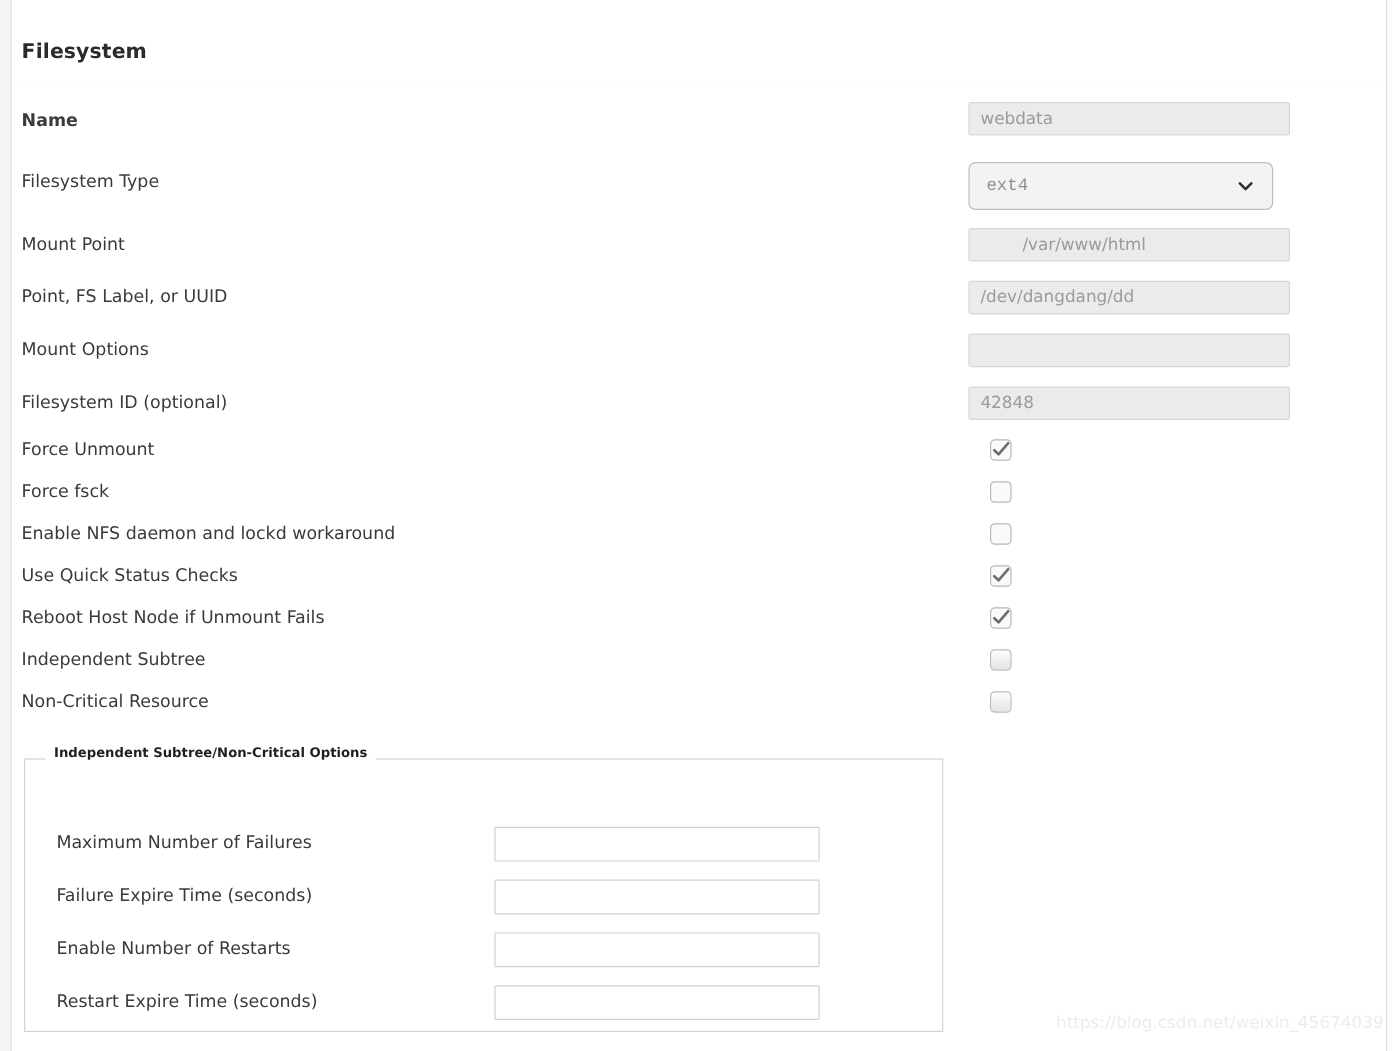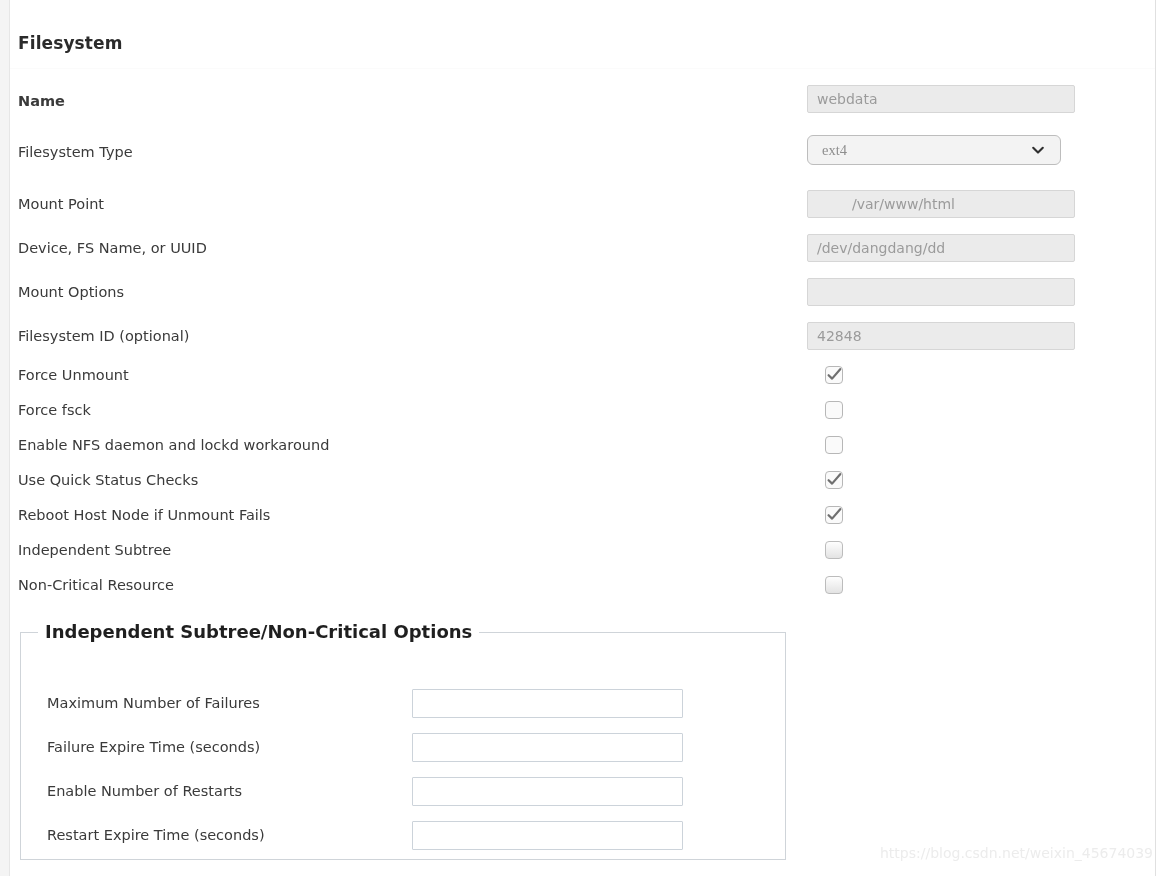"ext4" .fselect { font-family: Liberation Serif, serif -> Liberation Mono, monospace; height: 30px -> 40px }
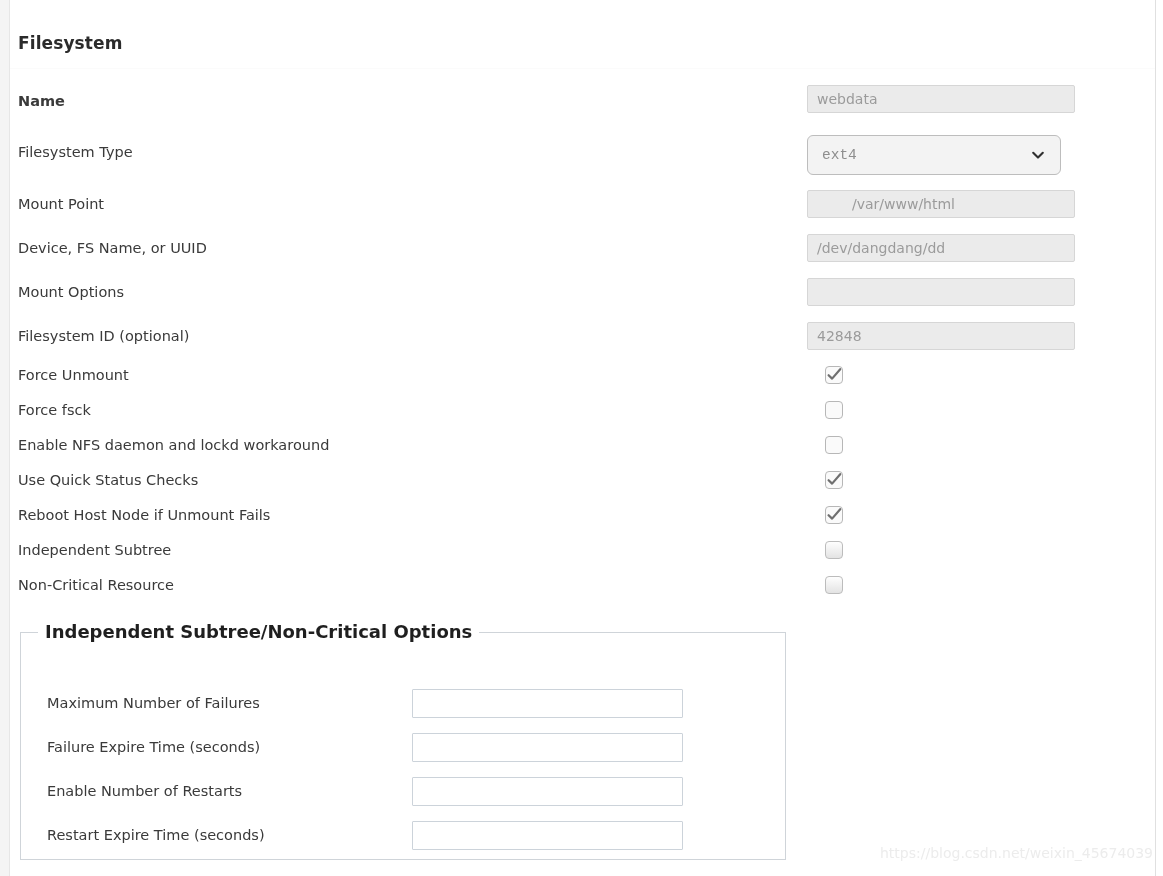"Device, FS Name, or UUID" div.flabel { text: Device, FS Name -> Point, FS Label }
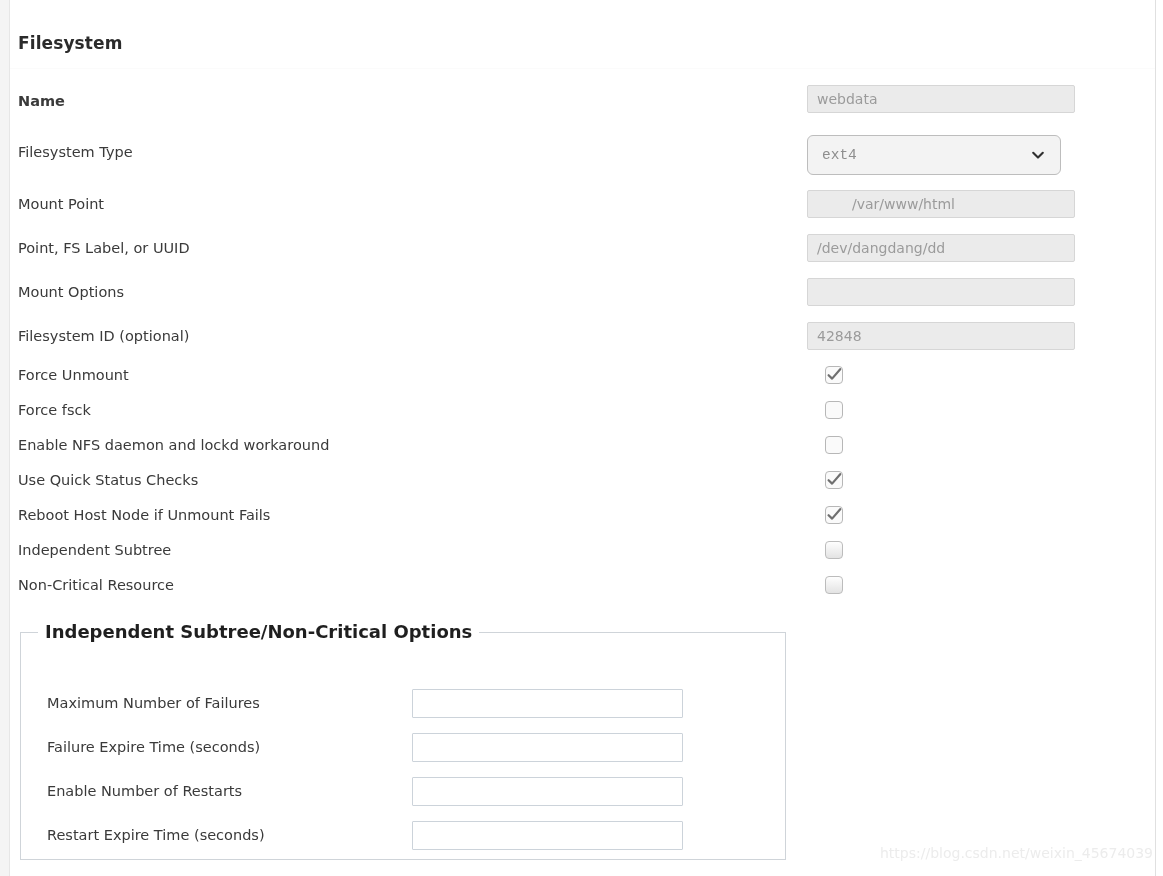"Independent Subtree/Non-Critical Options" .fset-legend { font-size: 18px -> 11px }
